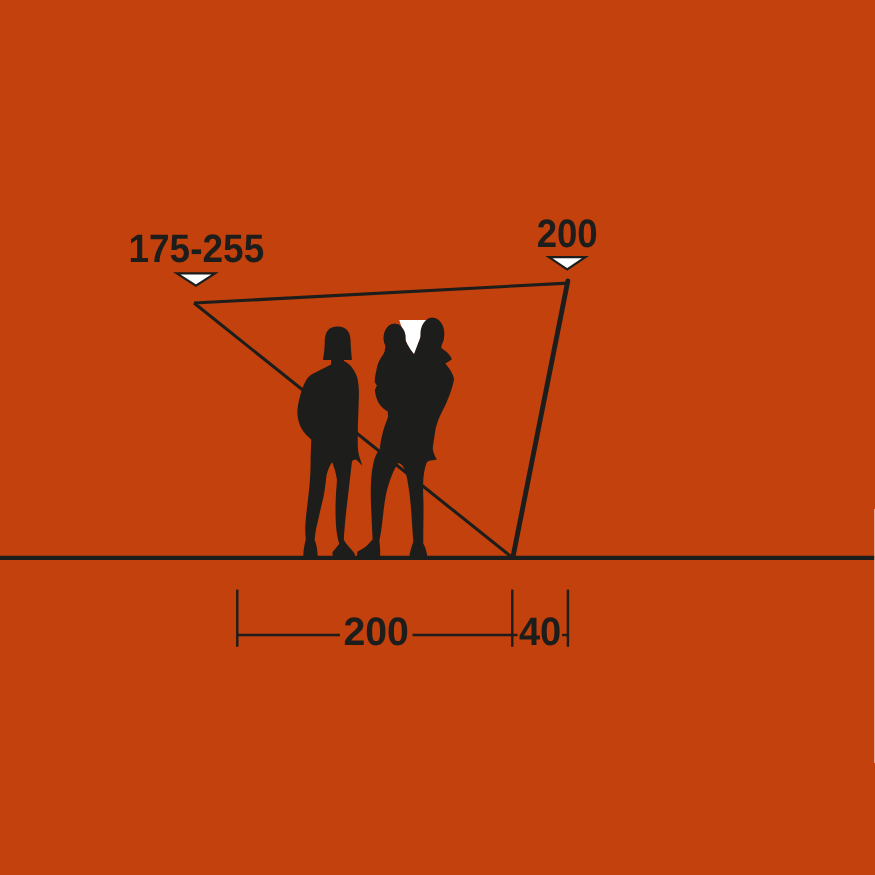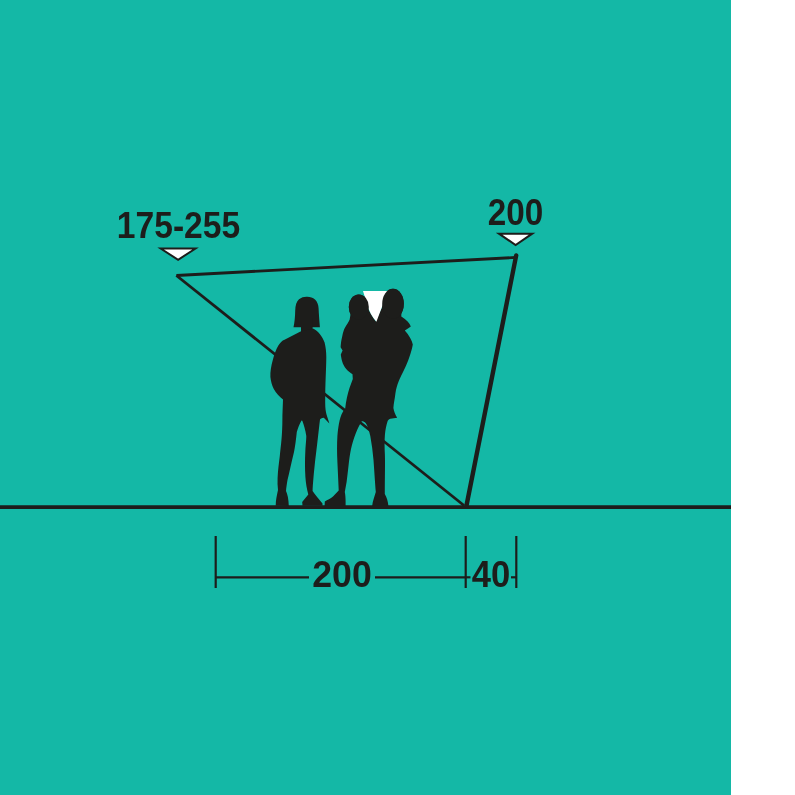"175-255" #page { background: #14b8a6 -> #c2410c; width: 731px -> 795px }
